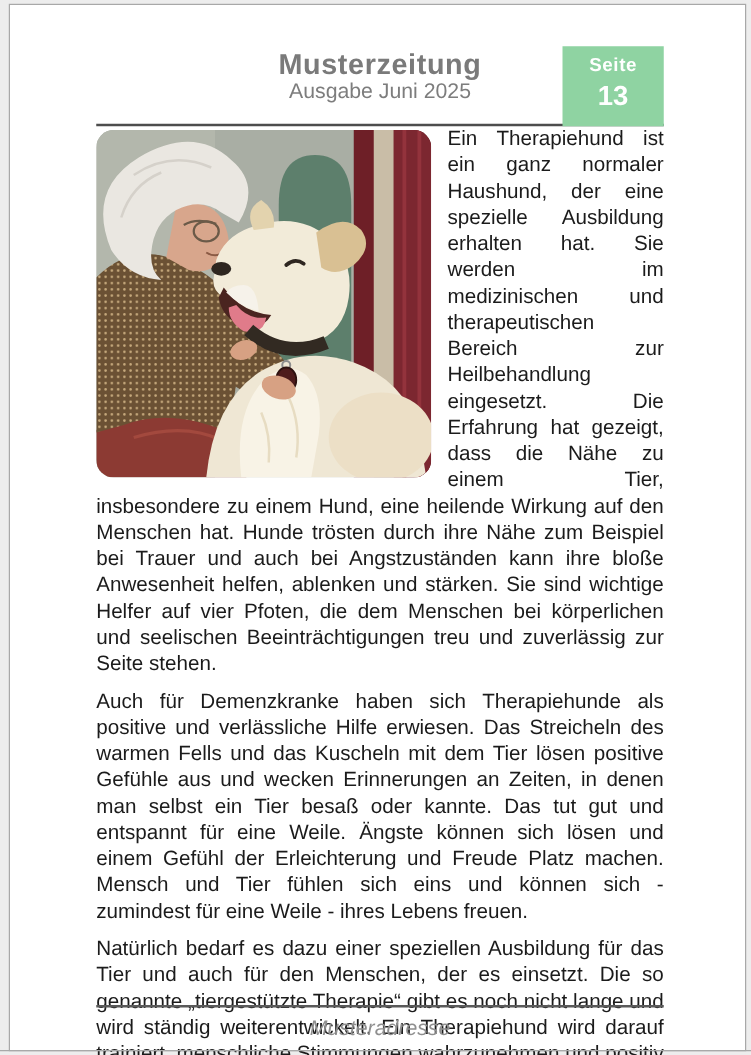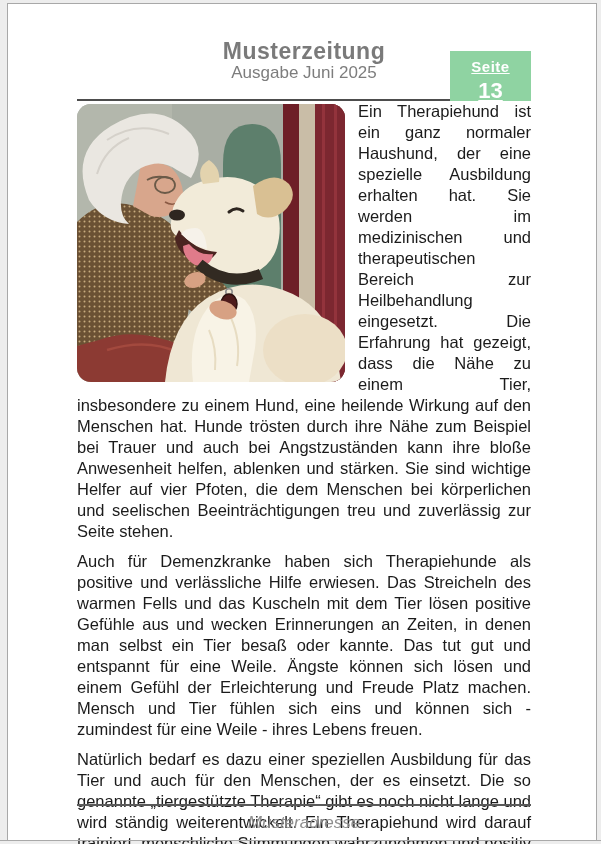"Seite" .badge { height: 50px -> 64px; text-decoration: underline -> none }
